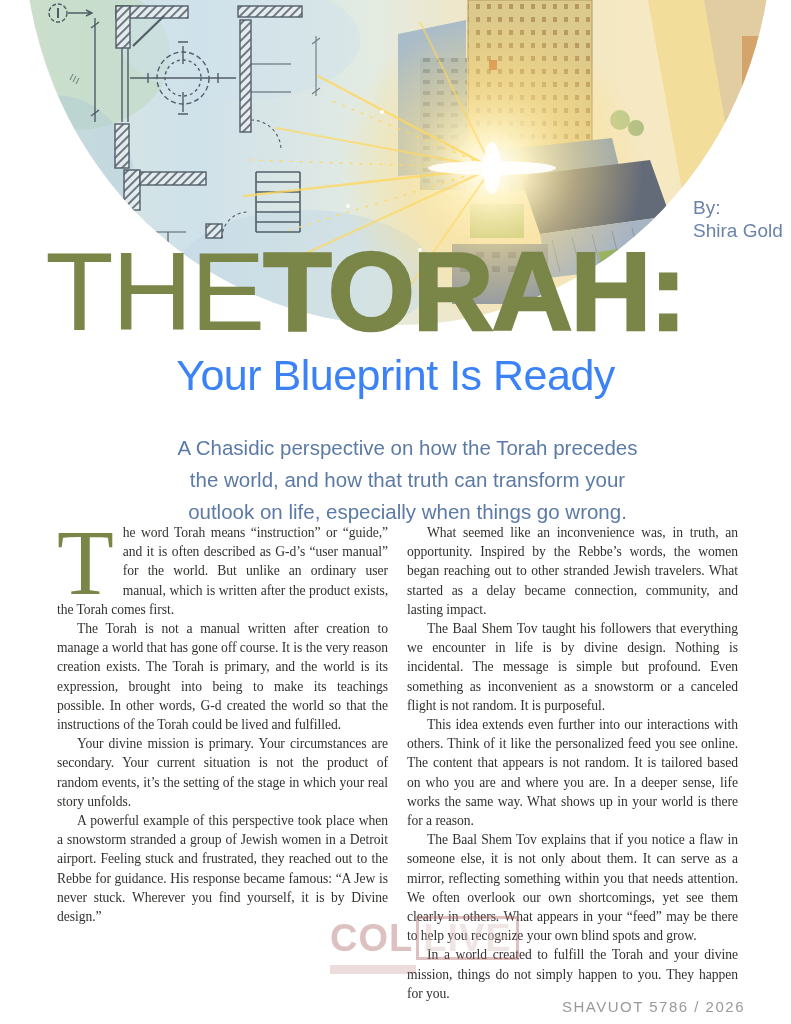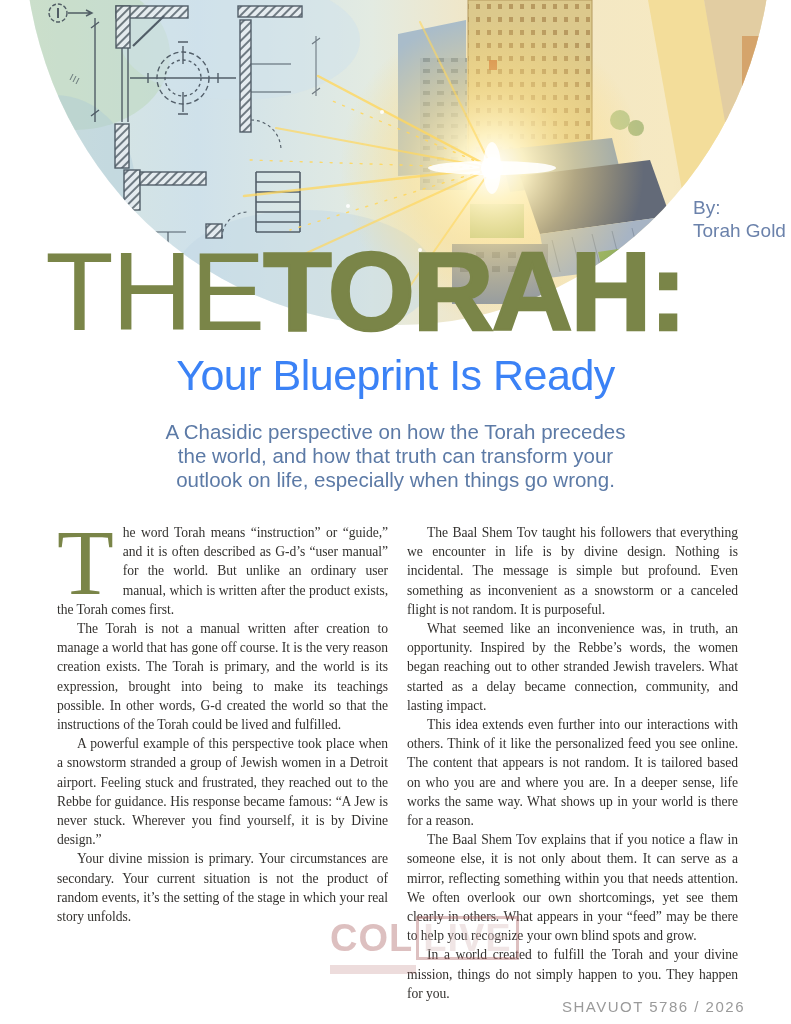"Torah Gold" div { text: Torah -> Shira }
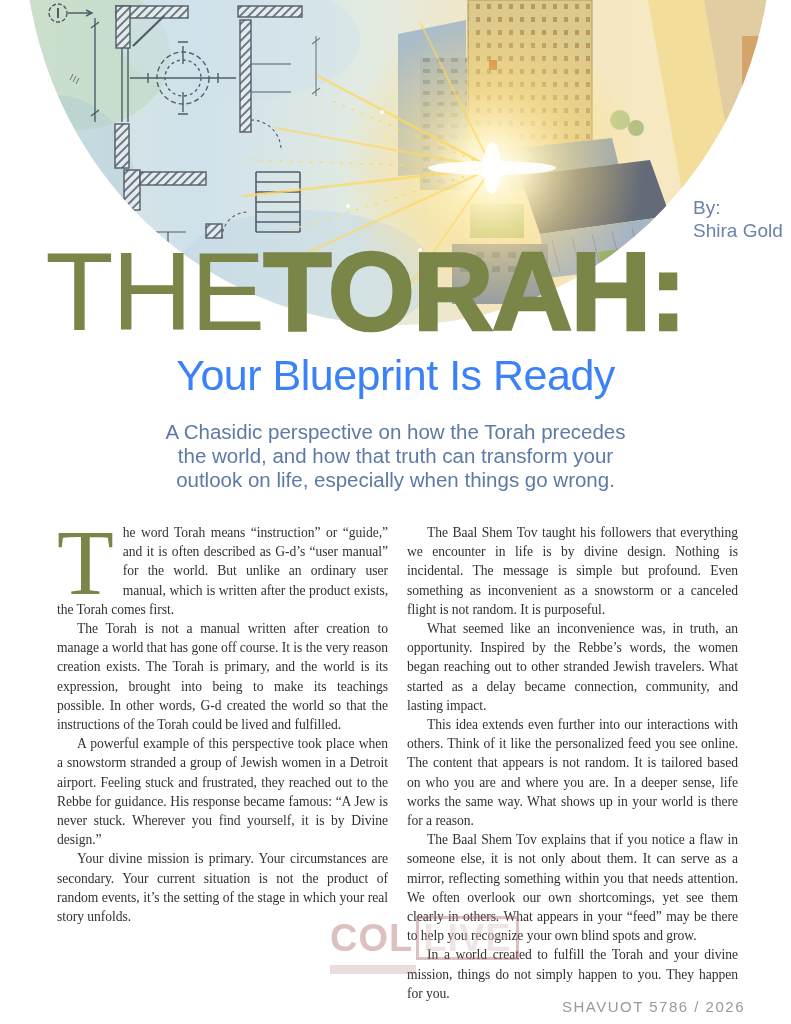"A Chasidic perspective on how" .intro { line-height: 24px -> 32px; margin: 0 -> 12px }
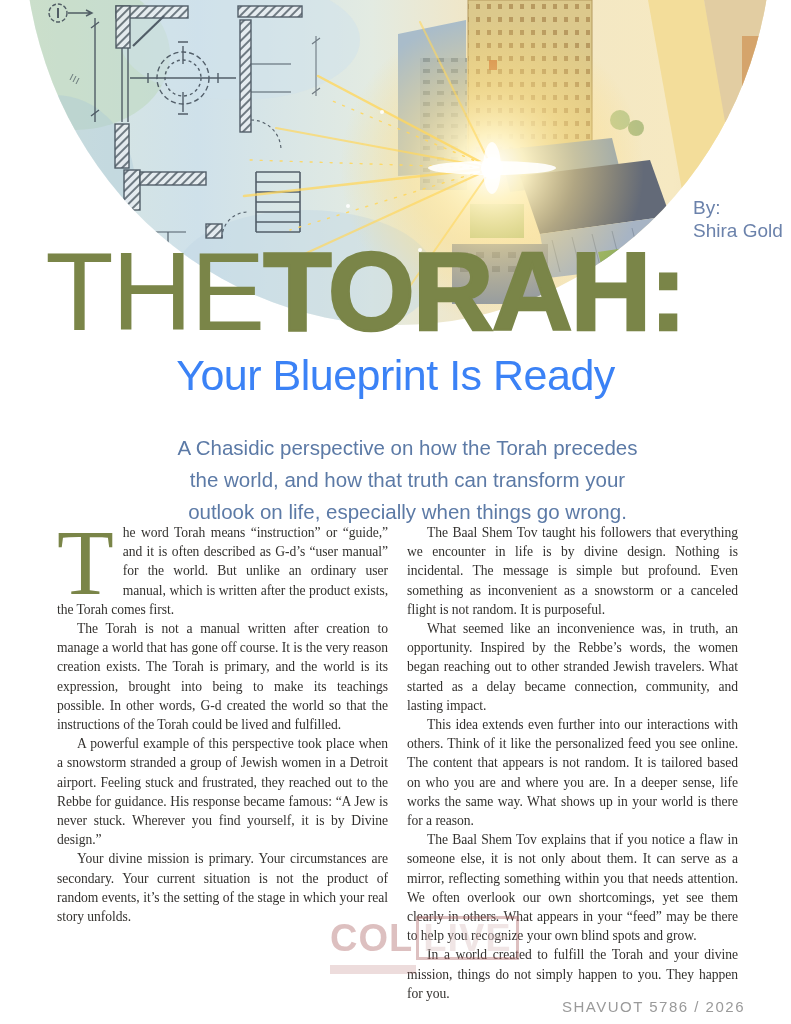"The Baal Shem Tov taught" p.para { order: before "What seemed like an inconvenience" -> after "What seemed like an inconvenience" }
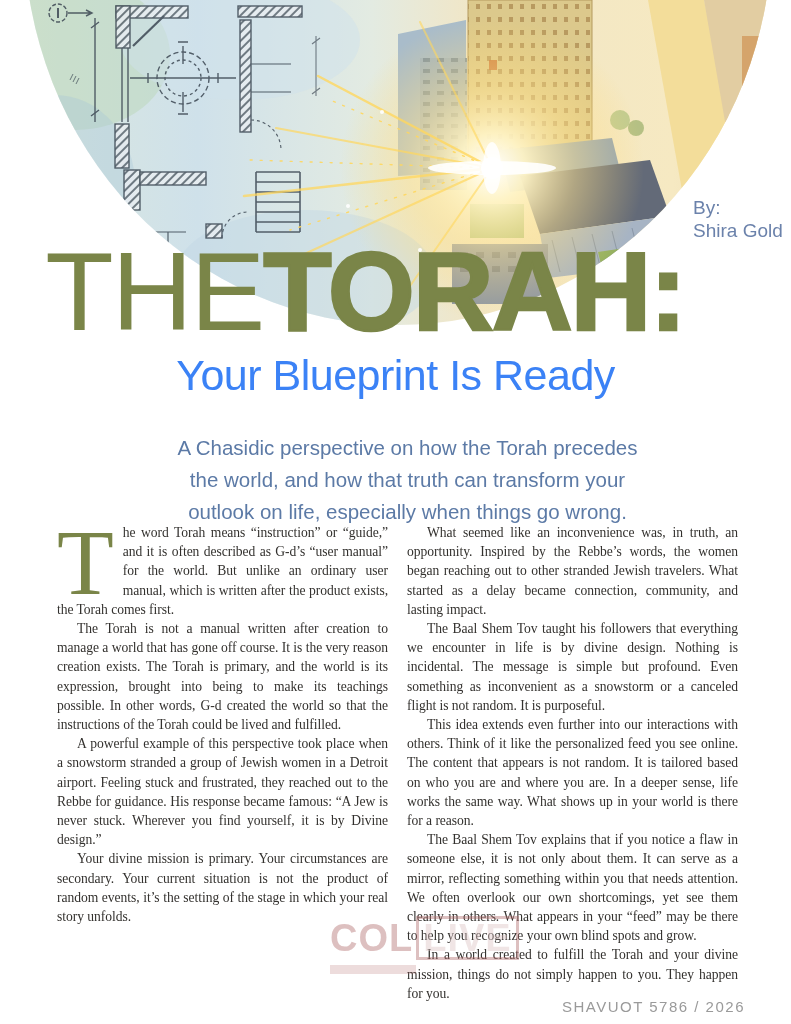"A powerful example of this" p.para { order: before "Your divine mission is primary." -> after "Your divine mission is primary." }
